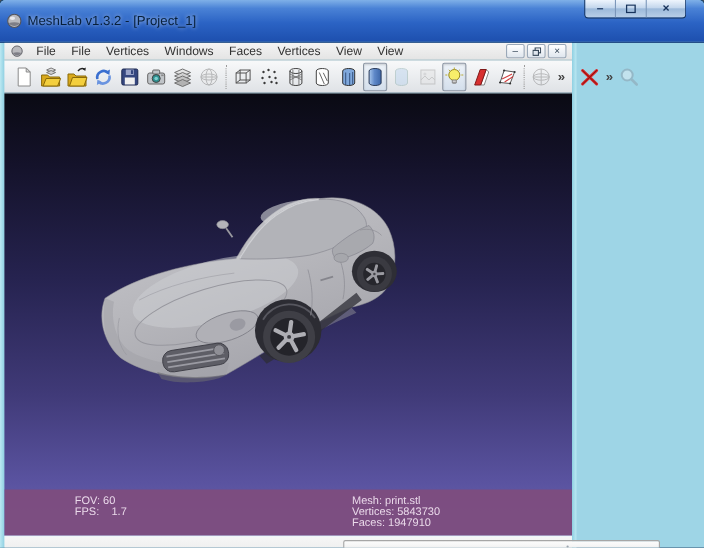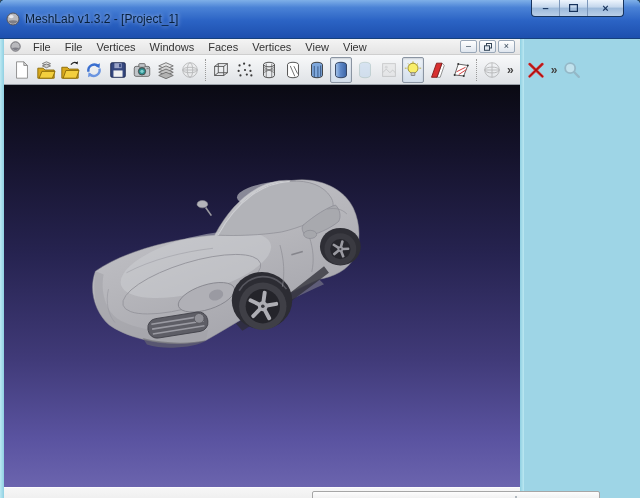"FOV: 60" div.hud { html: none -> <div> <div> <div>FOV: 60</div> <div>FPS: 1.7</div> </div> <div> <div>Mesh: print.stl</div> <div>Vertices: 5843730</div> <div>Faces: 1947910</div> </div> </div> }
